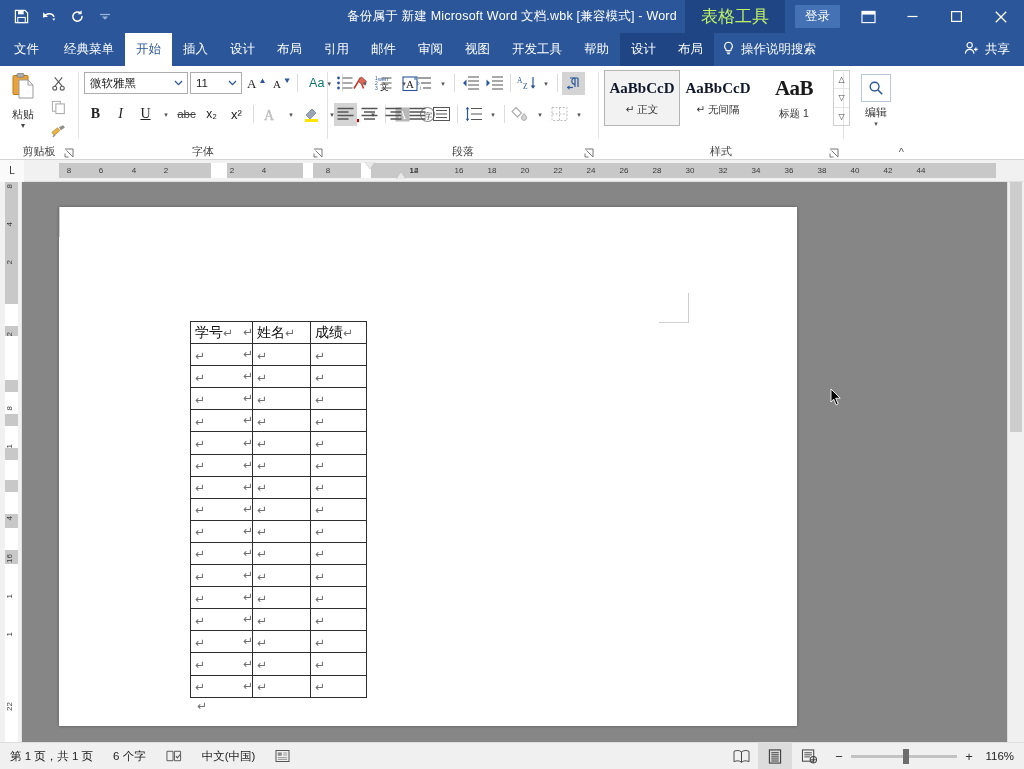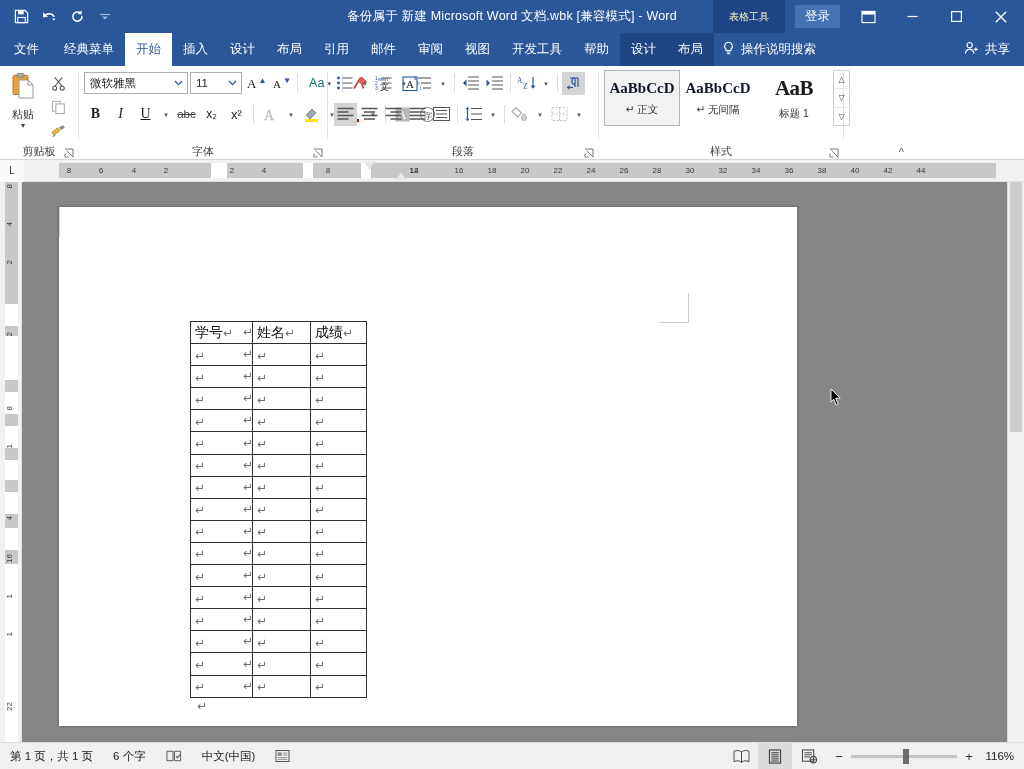"表格工具" .tabtools { color: #fef9c3 -> #bef264; font-size: 10px -> 17px }
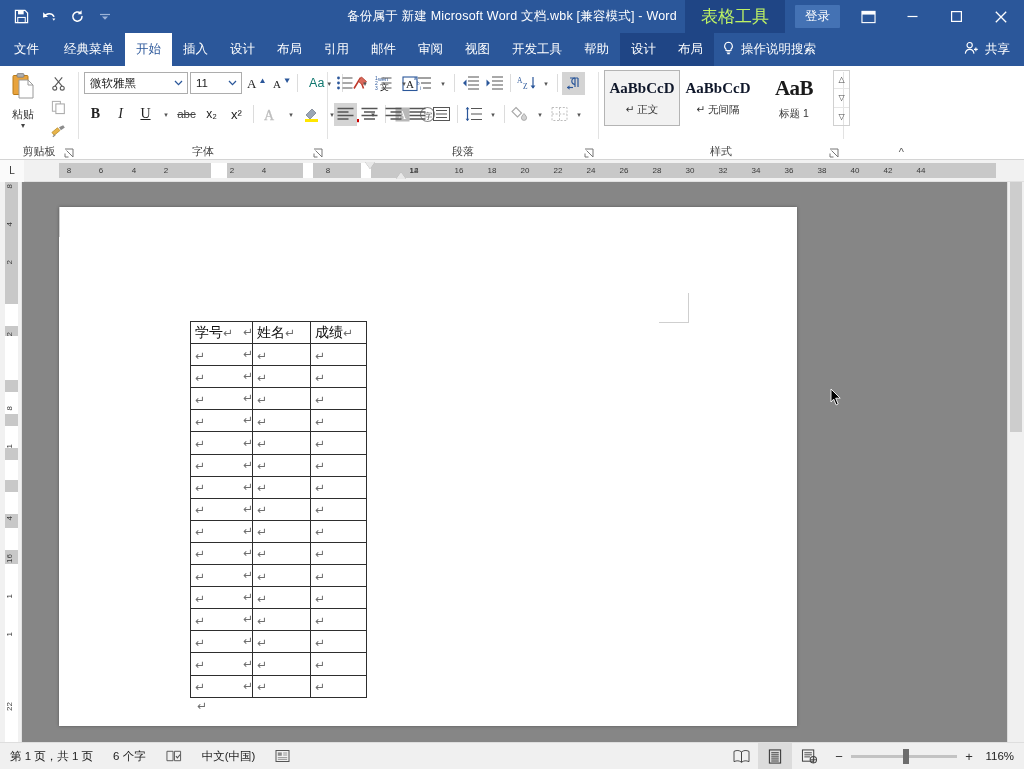"编辑" div.grp-body { html: none -> <div> <div> <div> <svg> <circle></circle> <path></path> </svg> </div> <span>编辑</span> <span>▾</span> </div> </div> }
